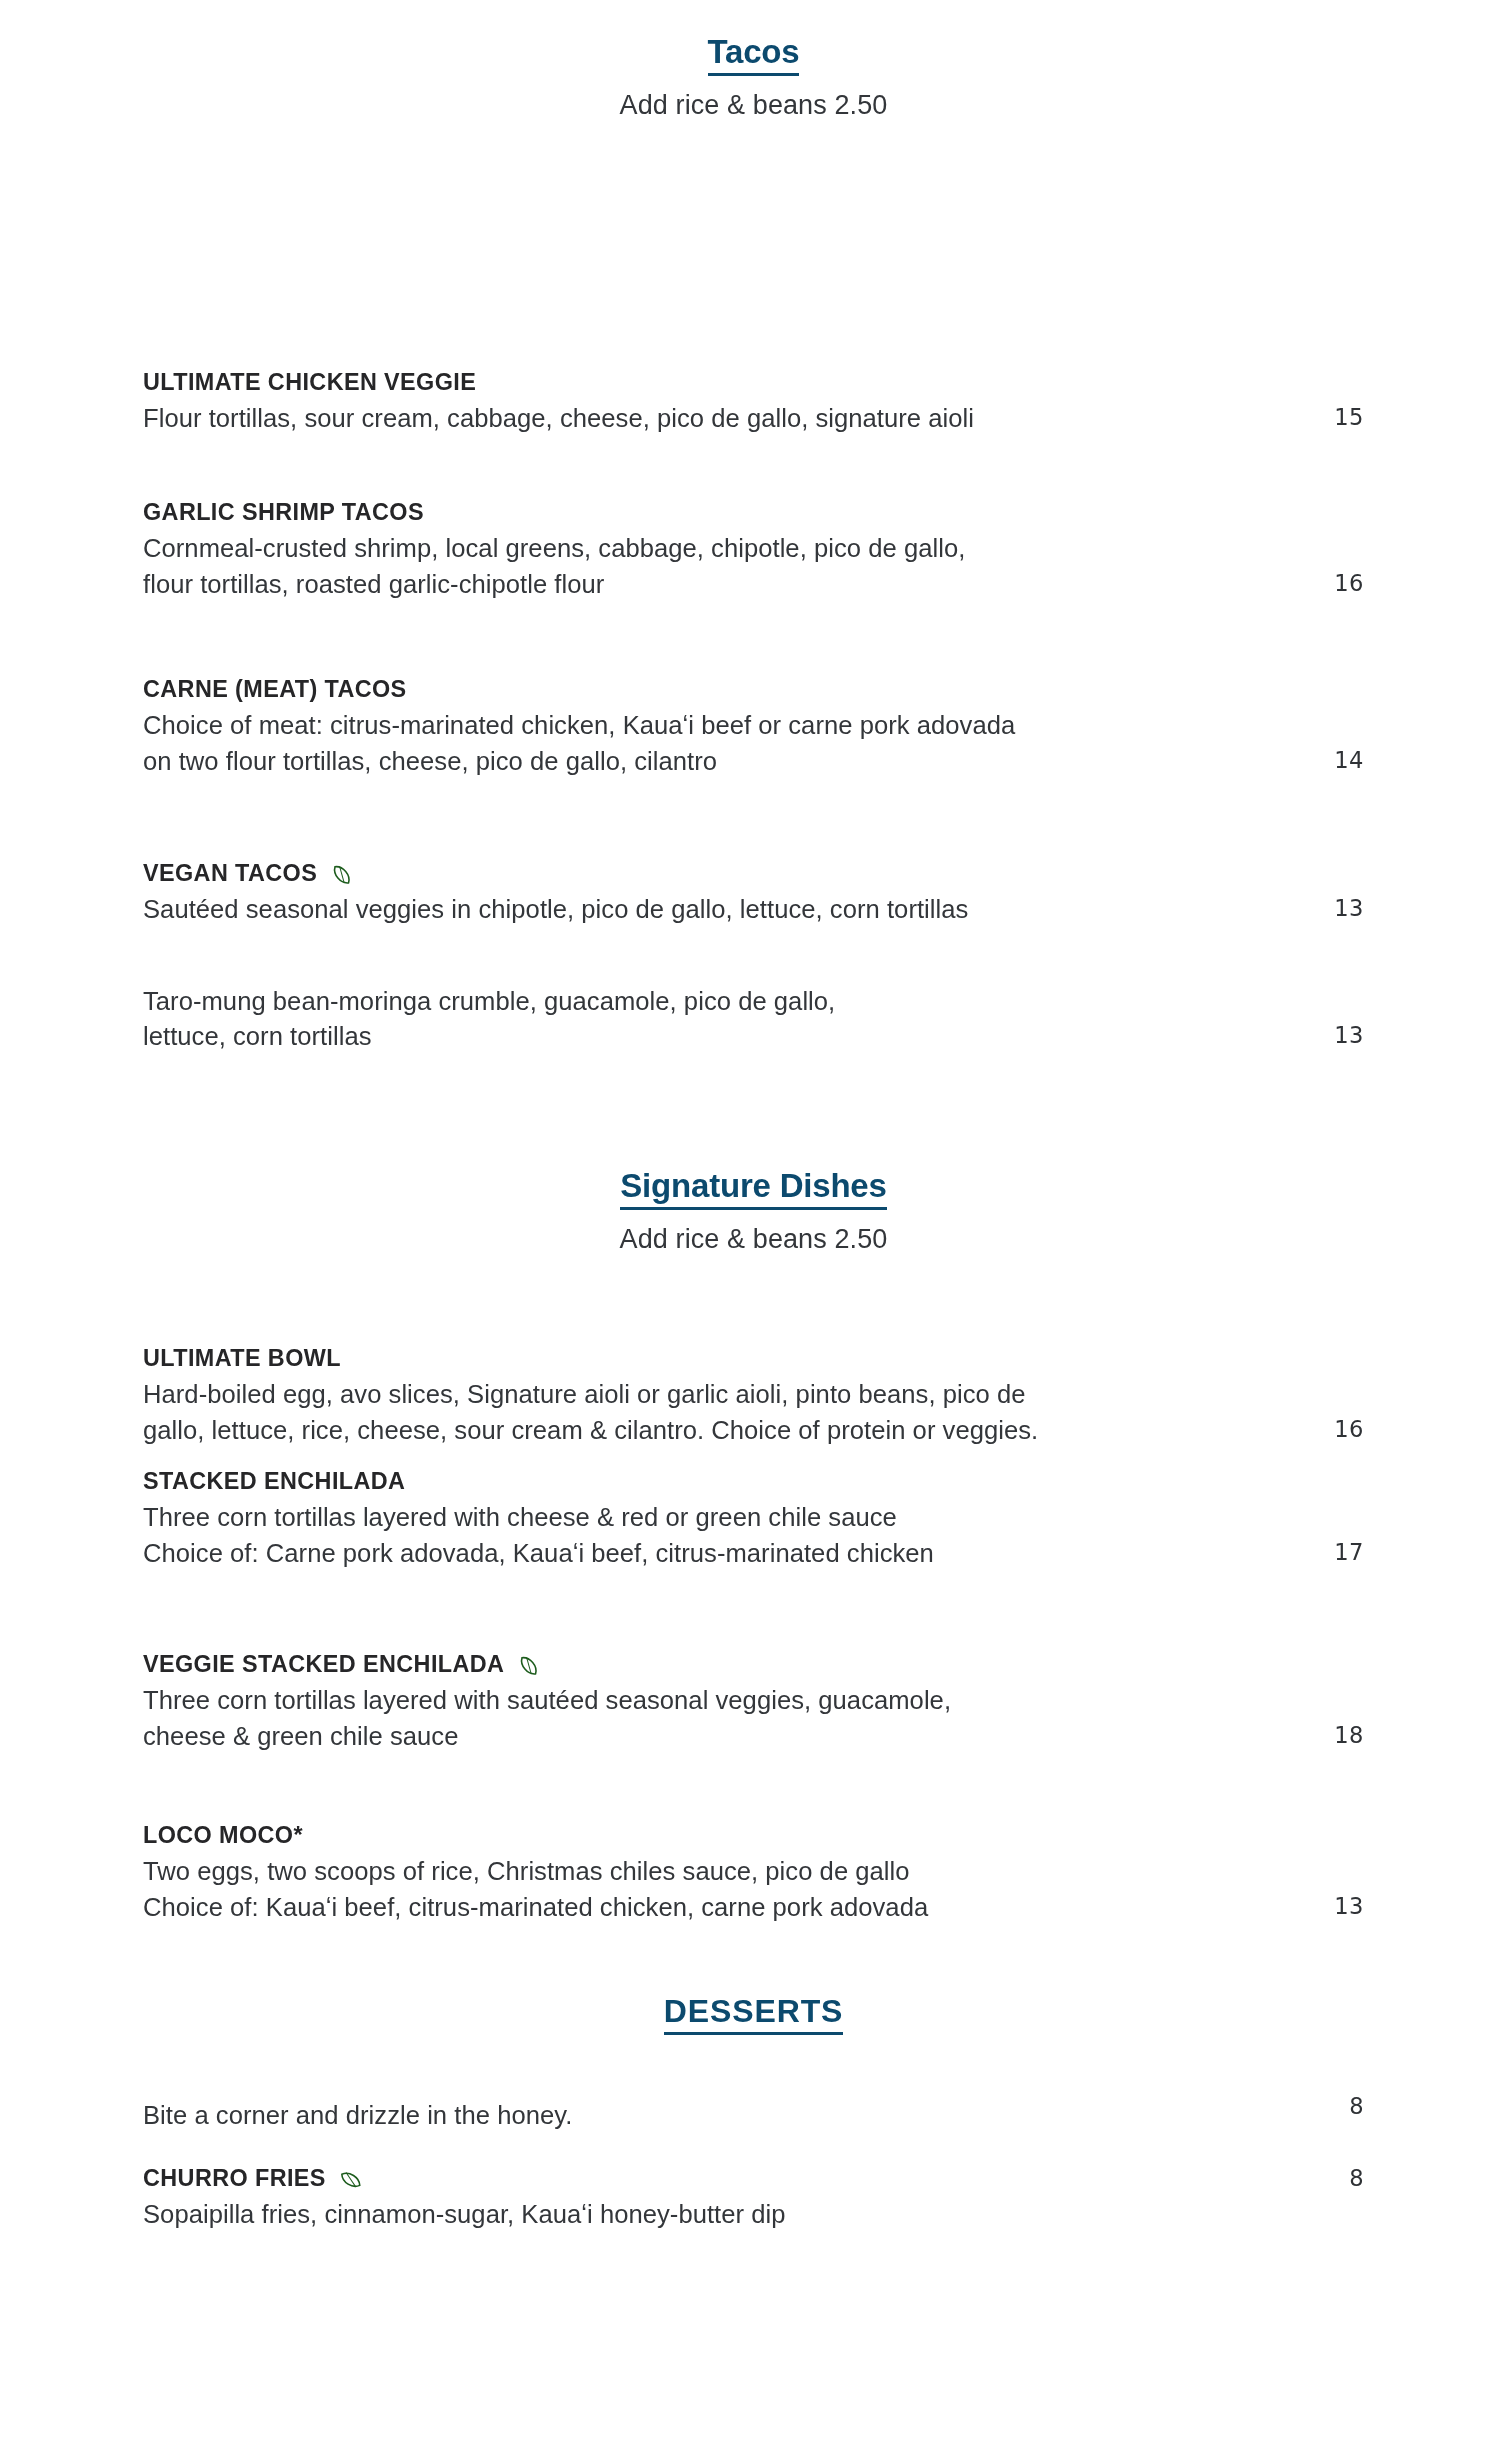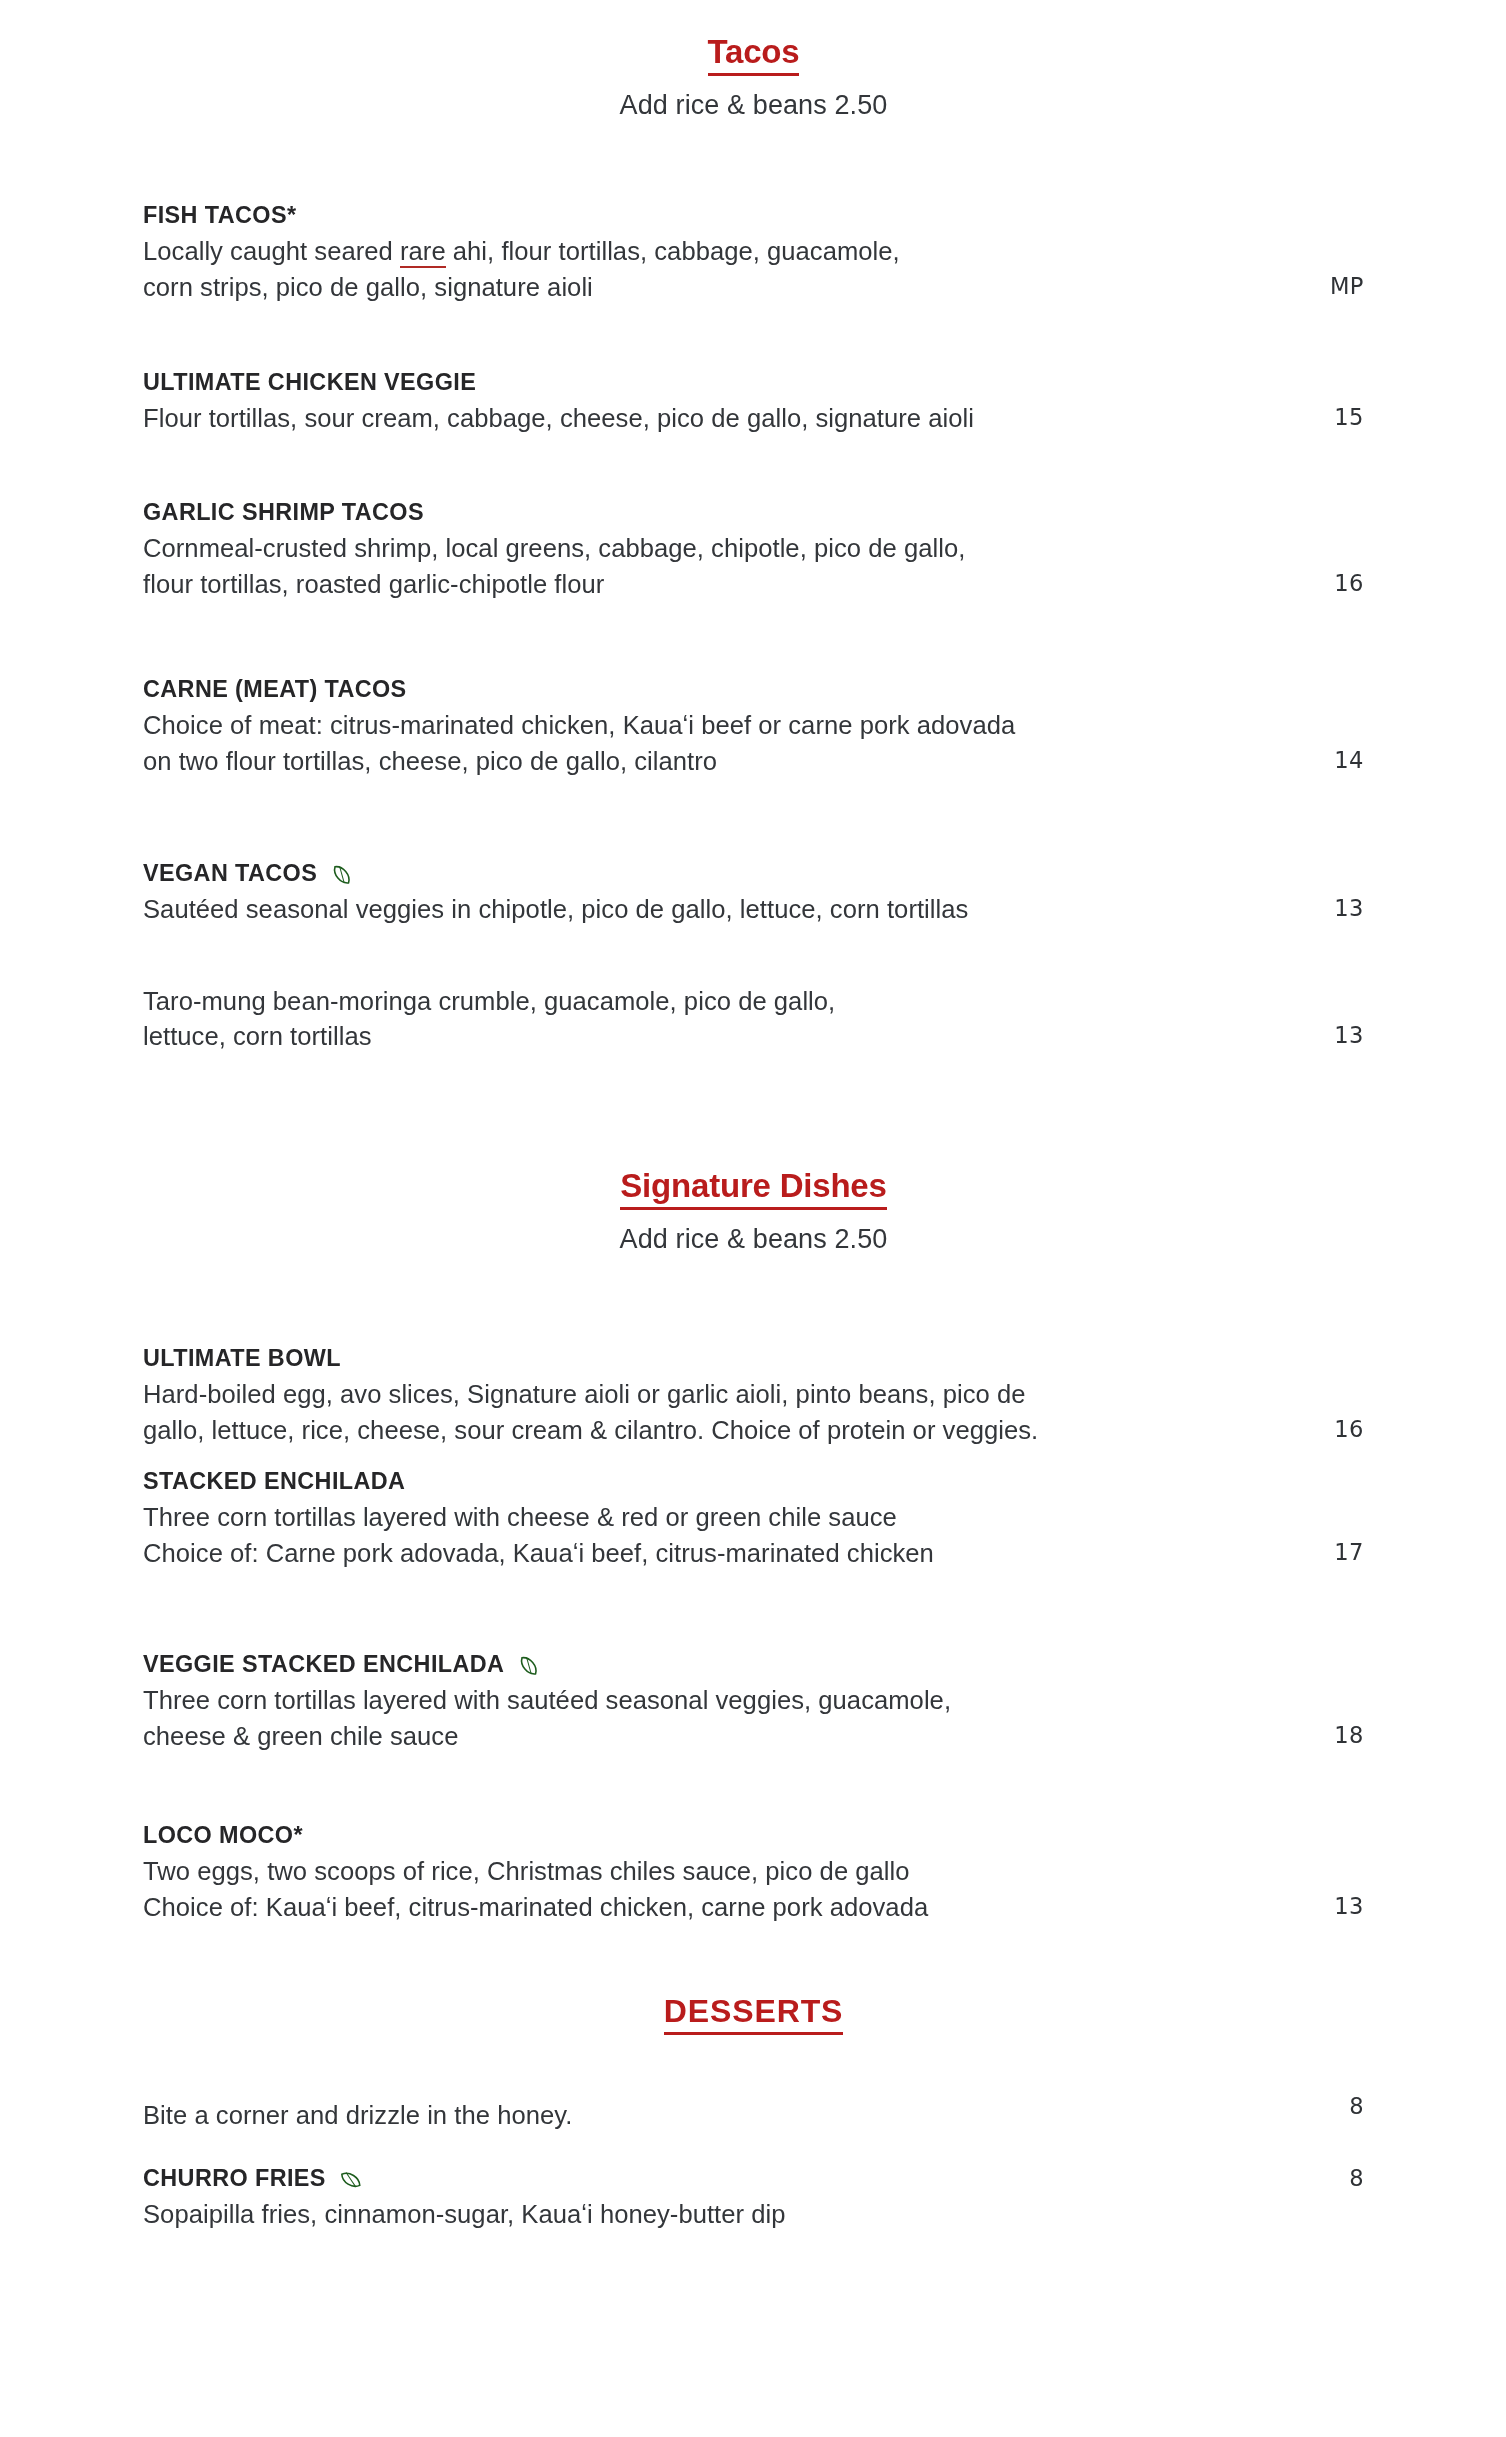"Tacos" .section-title { border-bottom: 3px solid #b91c1c -> 3px solid #0c4a6e; color: #b91c1c -> #0c4a6e }
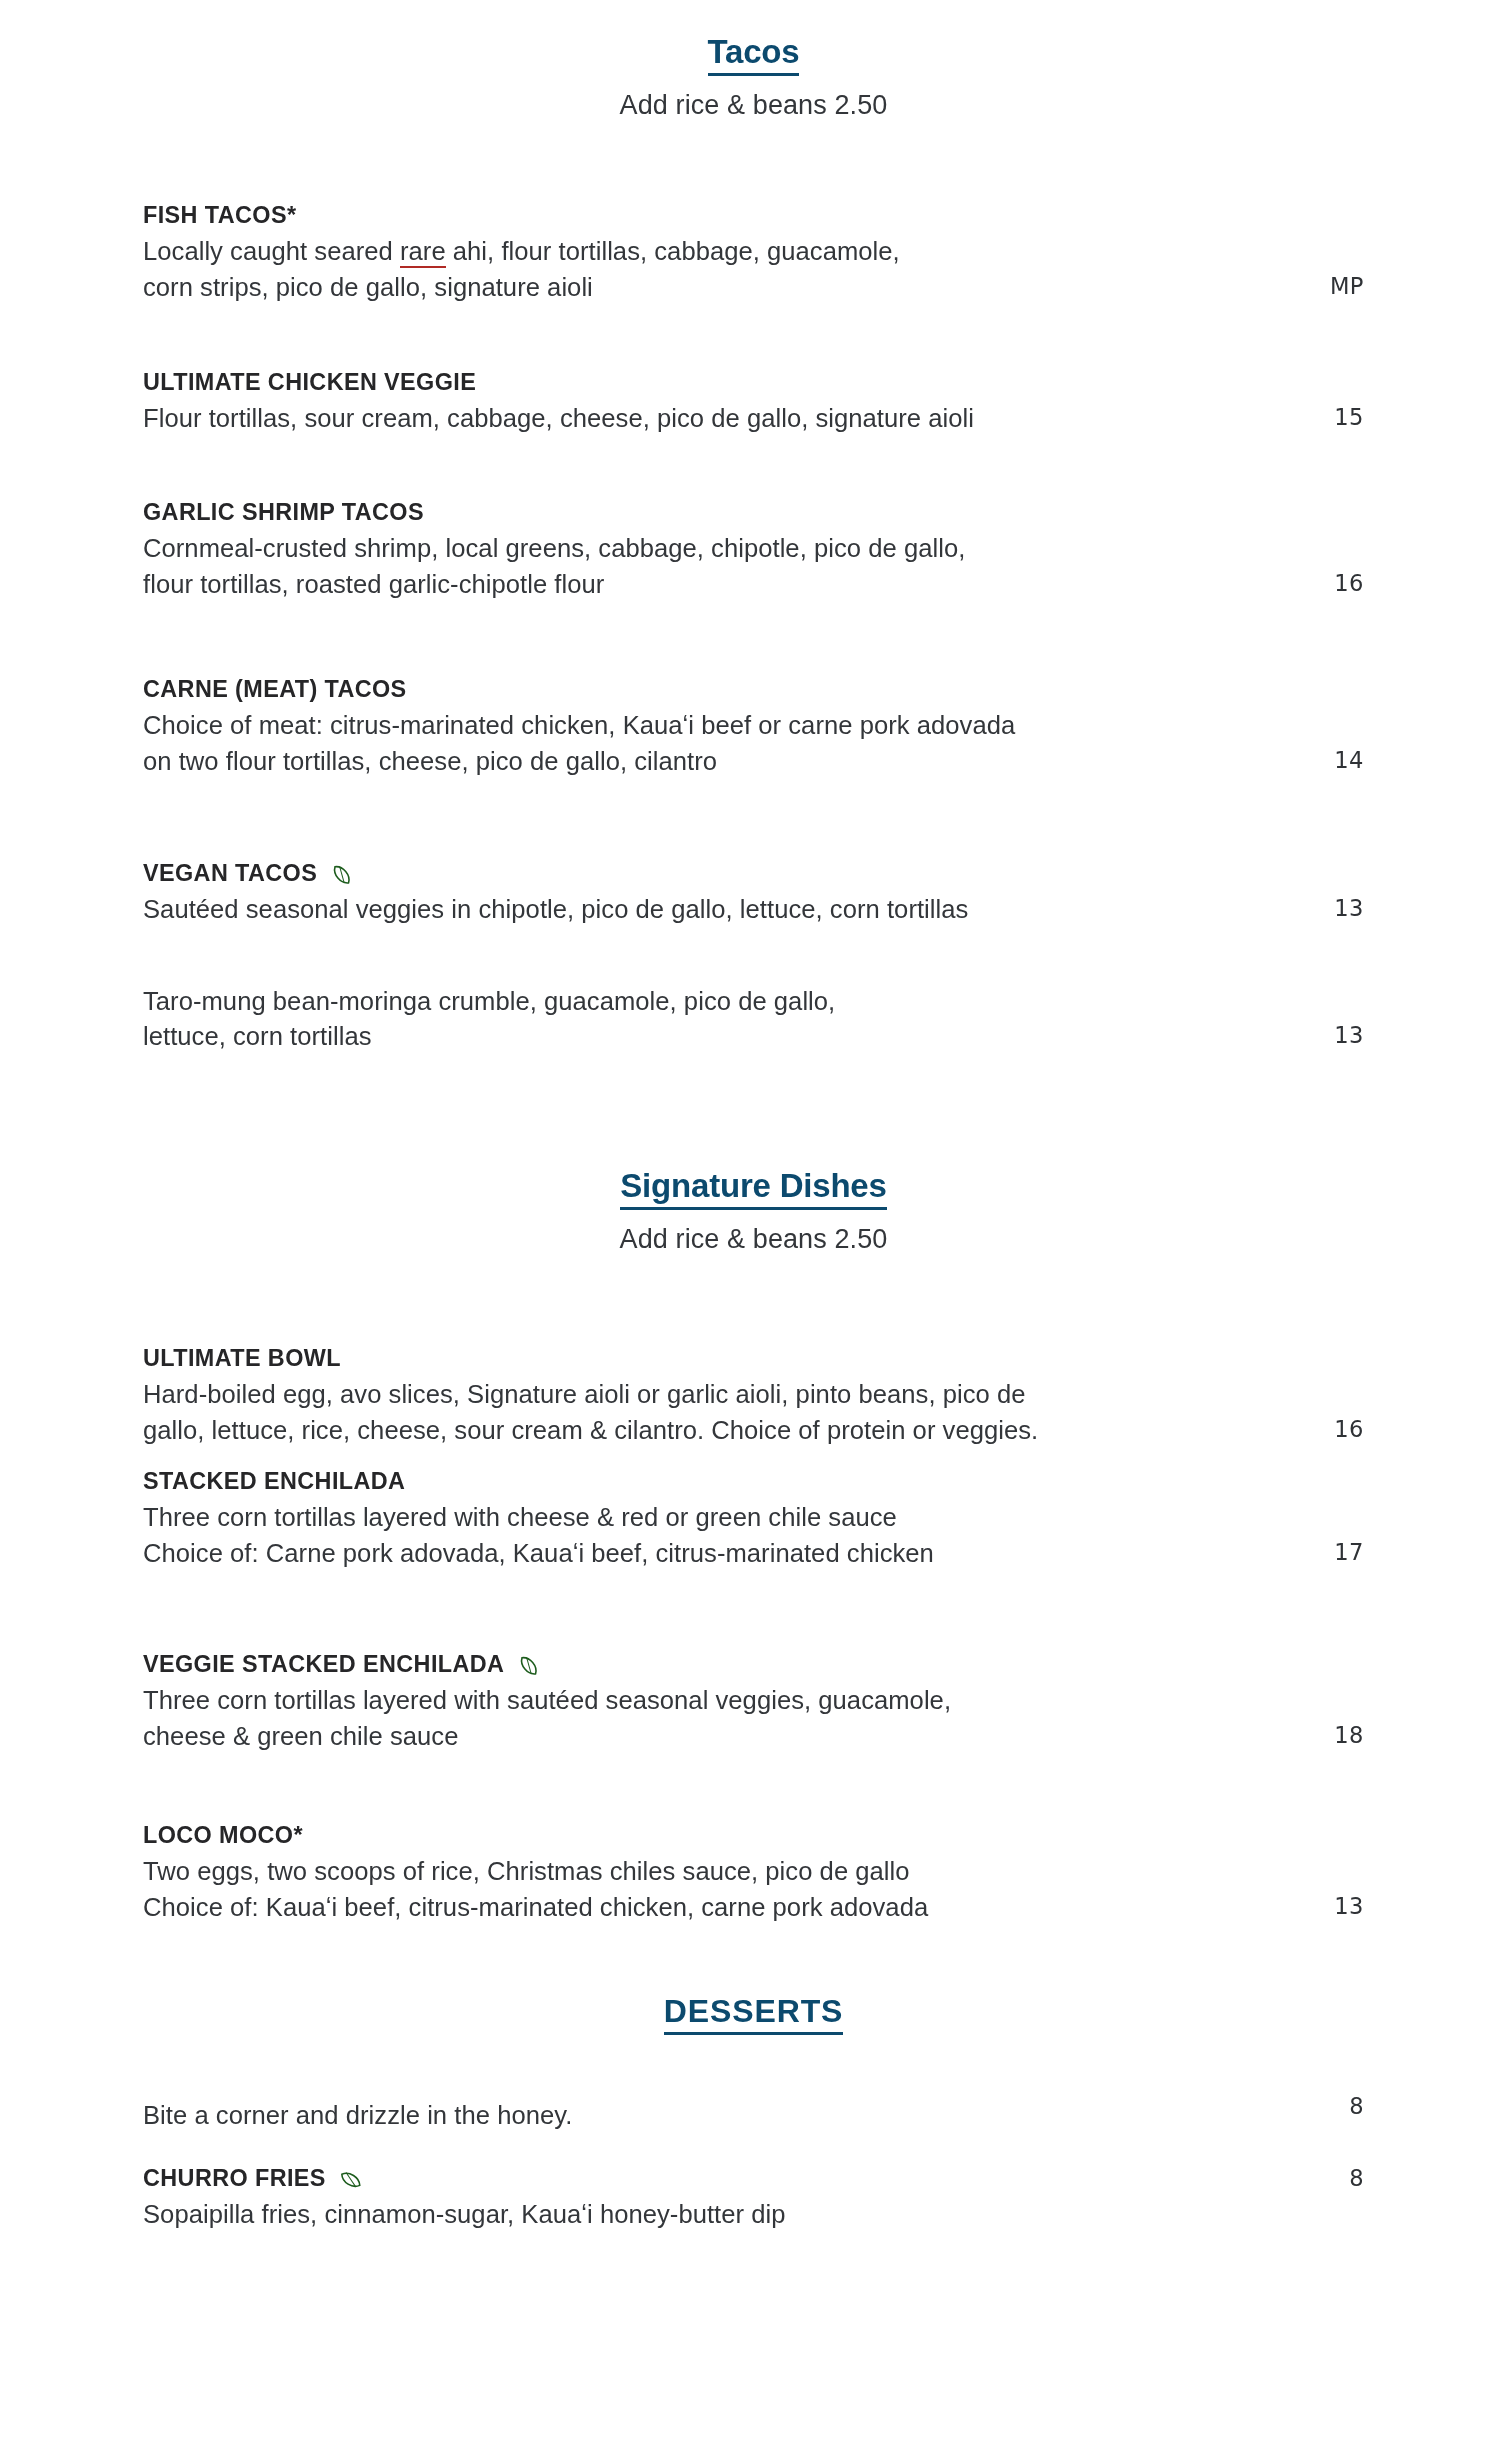"FISH TACOS*" div.item { html: <div> <div> <span>FISH TACOS*</span> </div> <div><span>Locally caught seared </span><span>rare</span><span> ahi, flour tortillas, cabbage, guacamole,</span></div> <div><span>corn strips, pico de gallo, signature aioli</span><span>MP</span></div> </div> -> none }
